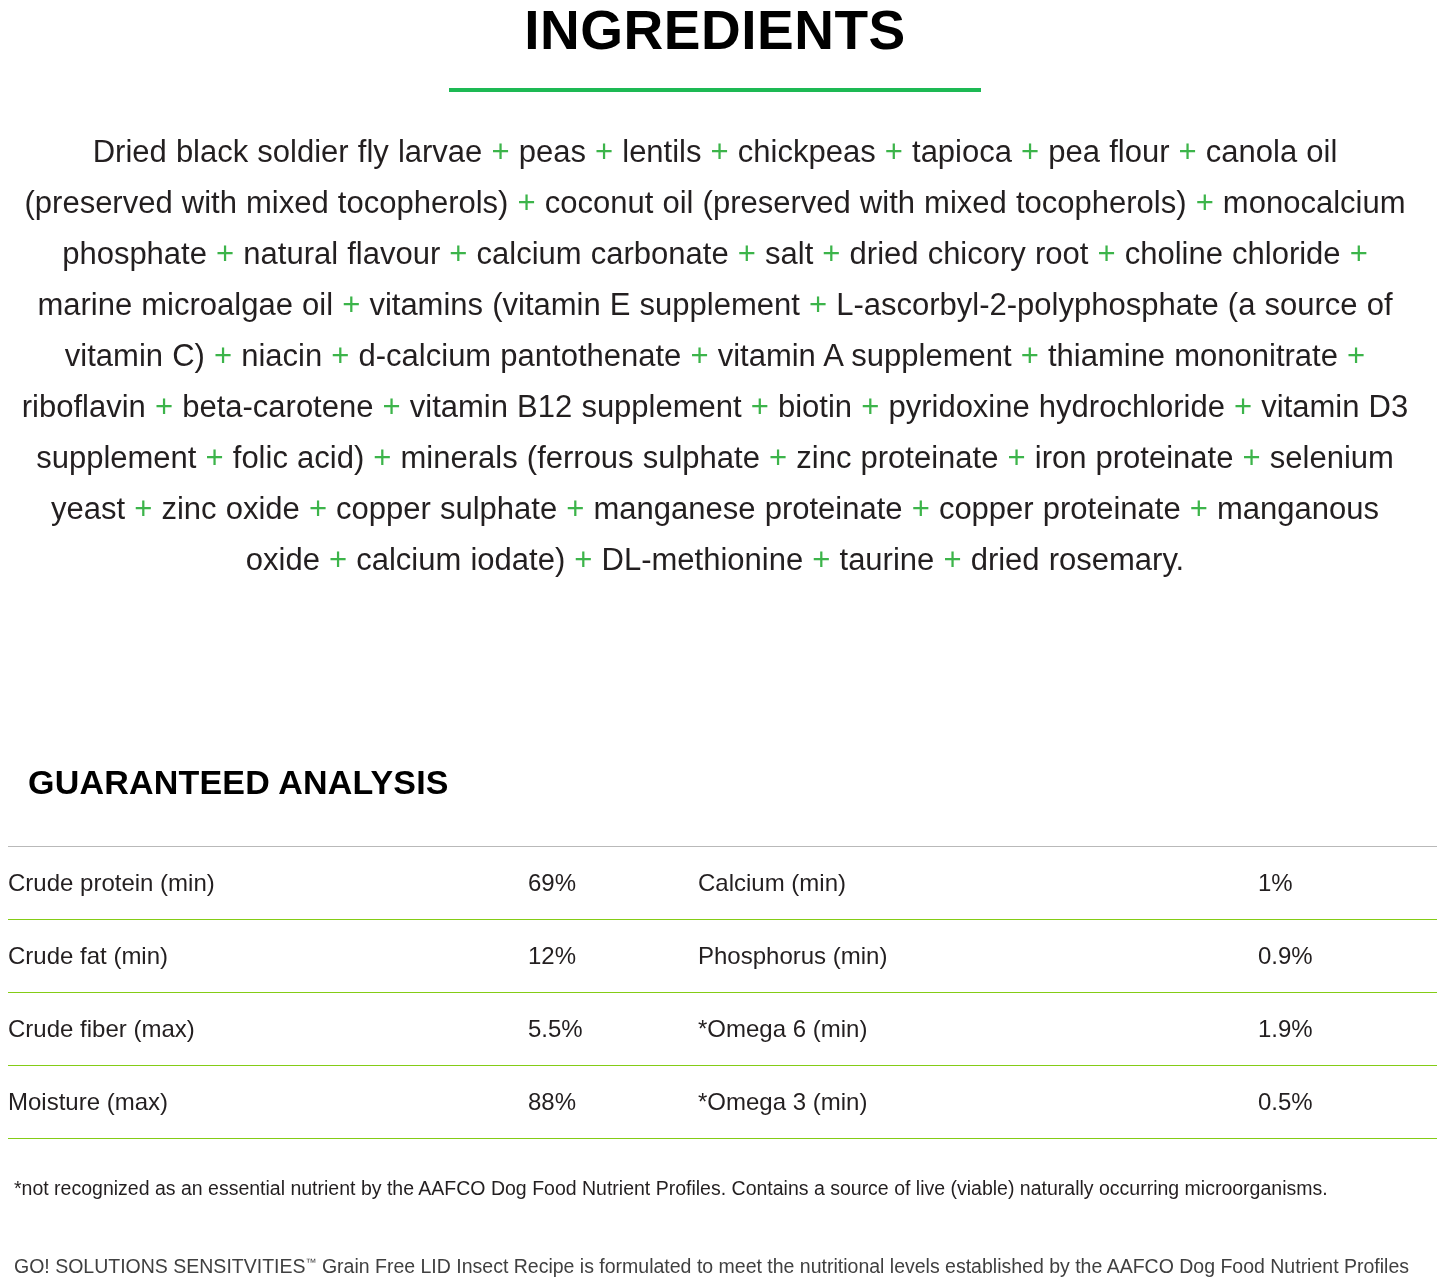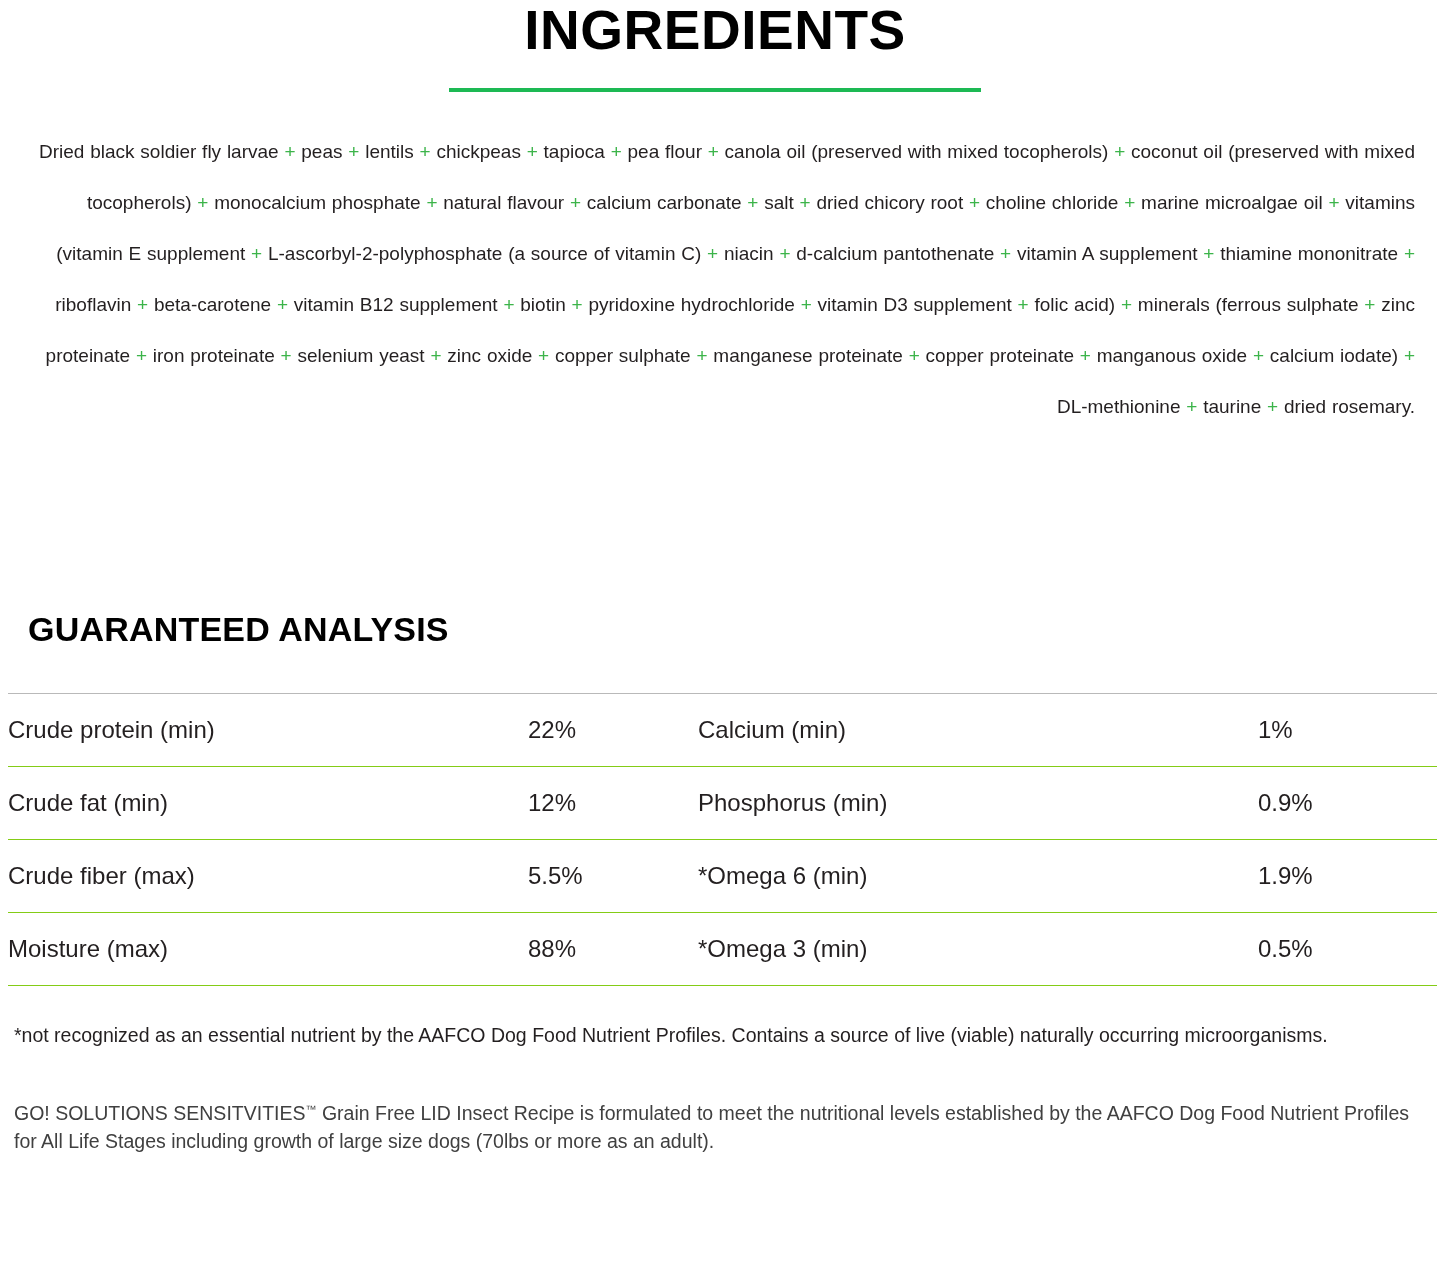"Dried black soldier fly larvae" .ing-body { font-size: 19px -> 31px; text-align: right -> center }
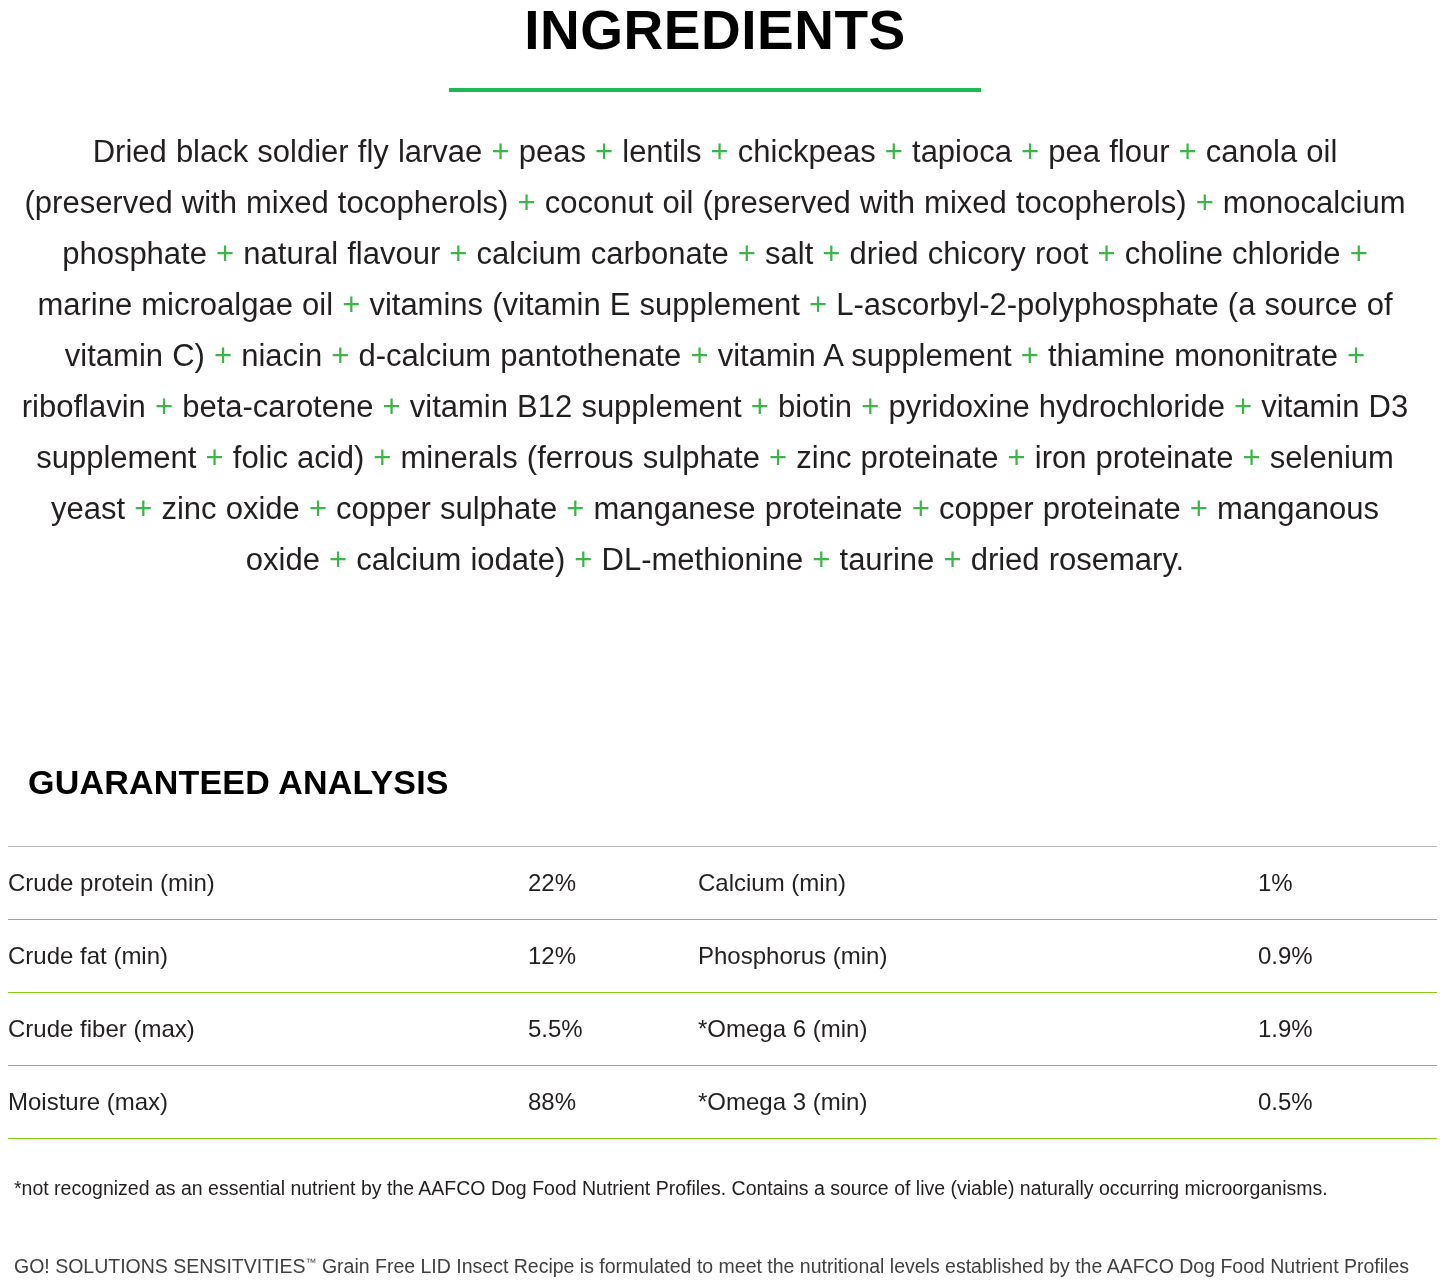"22%" td.c2 { text: 22% -> 69% }
